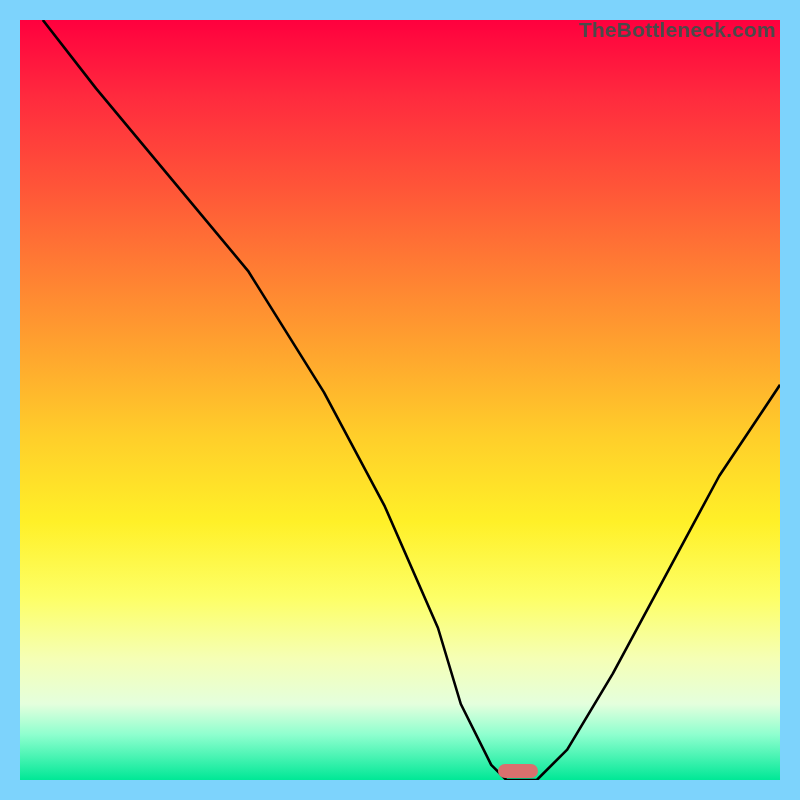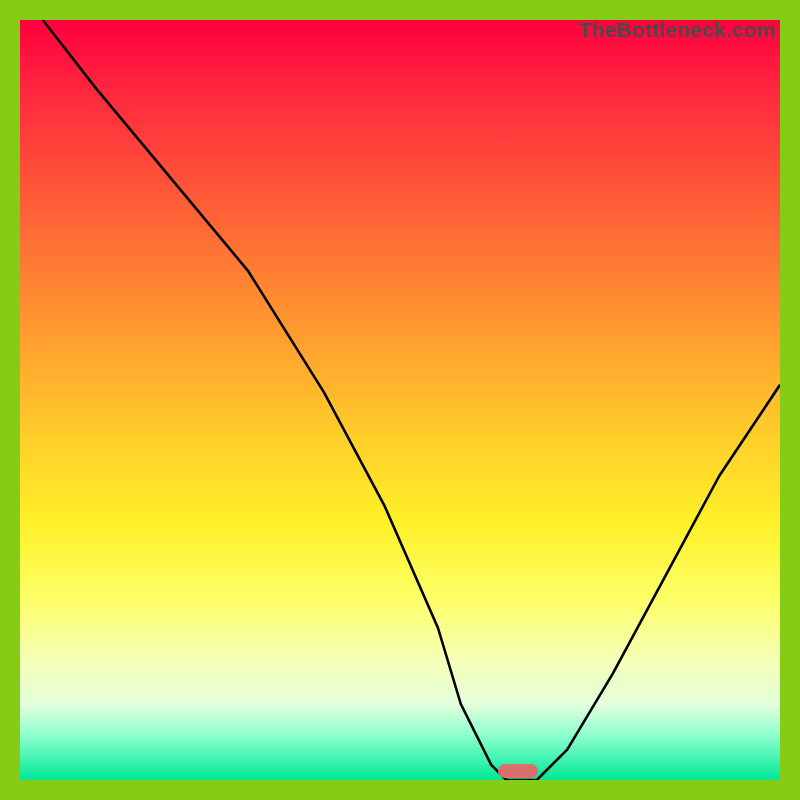"TheBottleneck.com" .frame { background: #84cc16 -> #7dd3fc }
